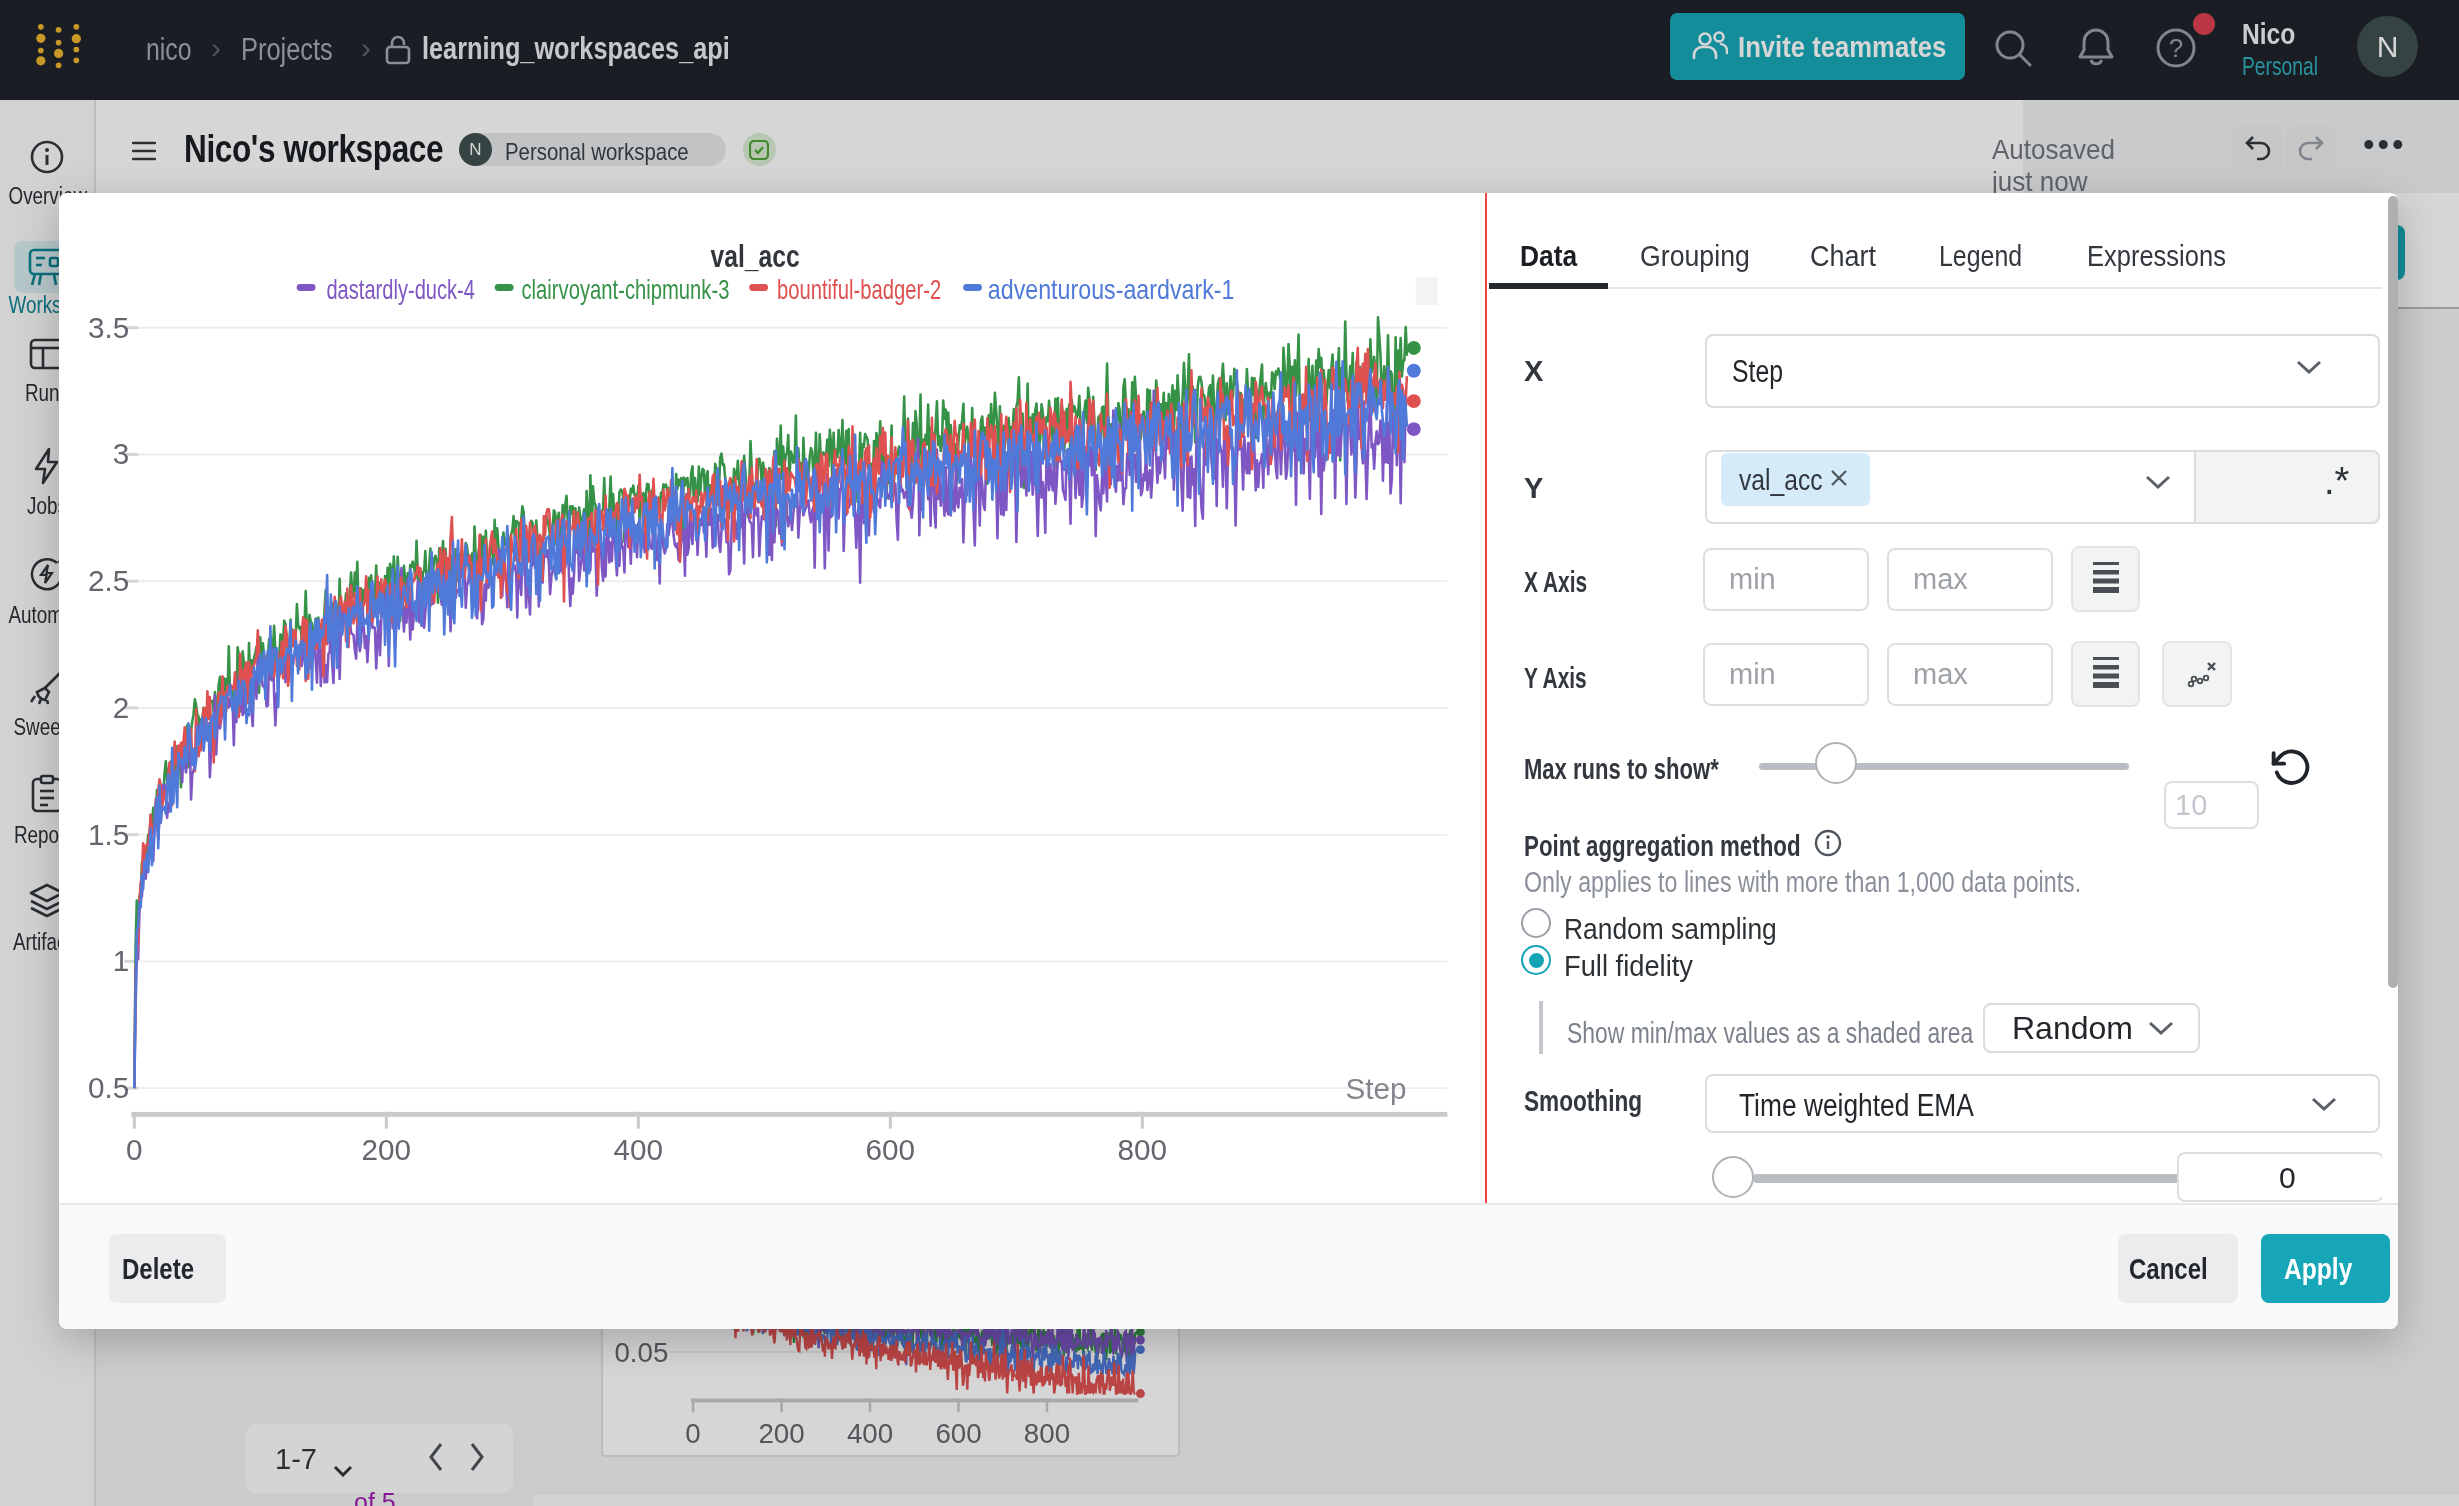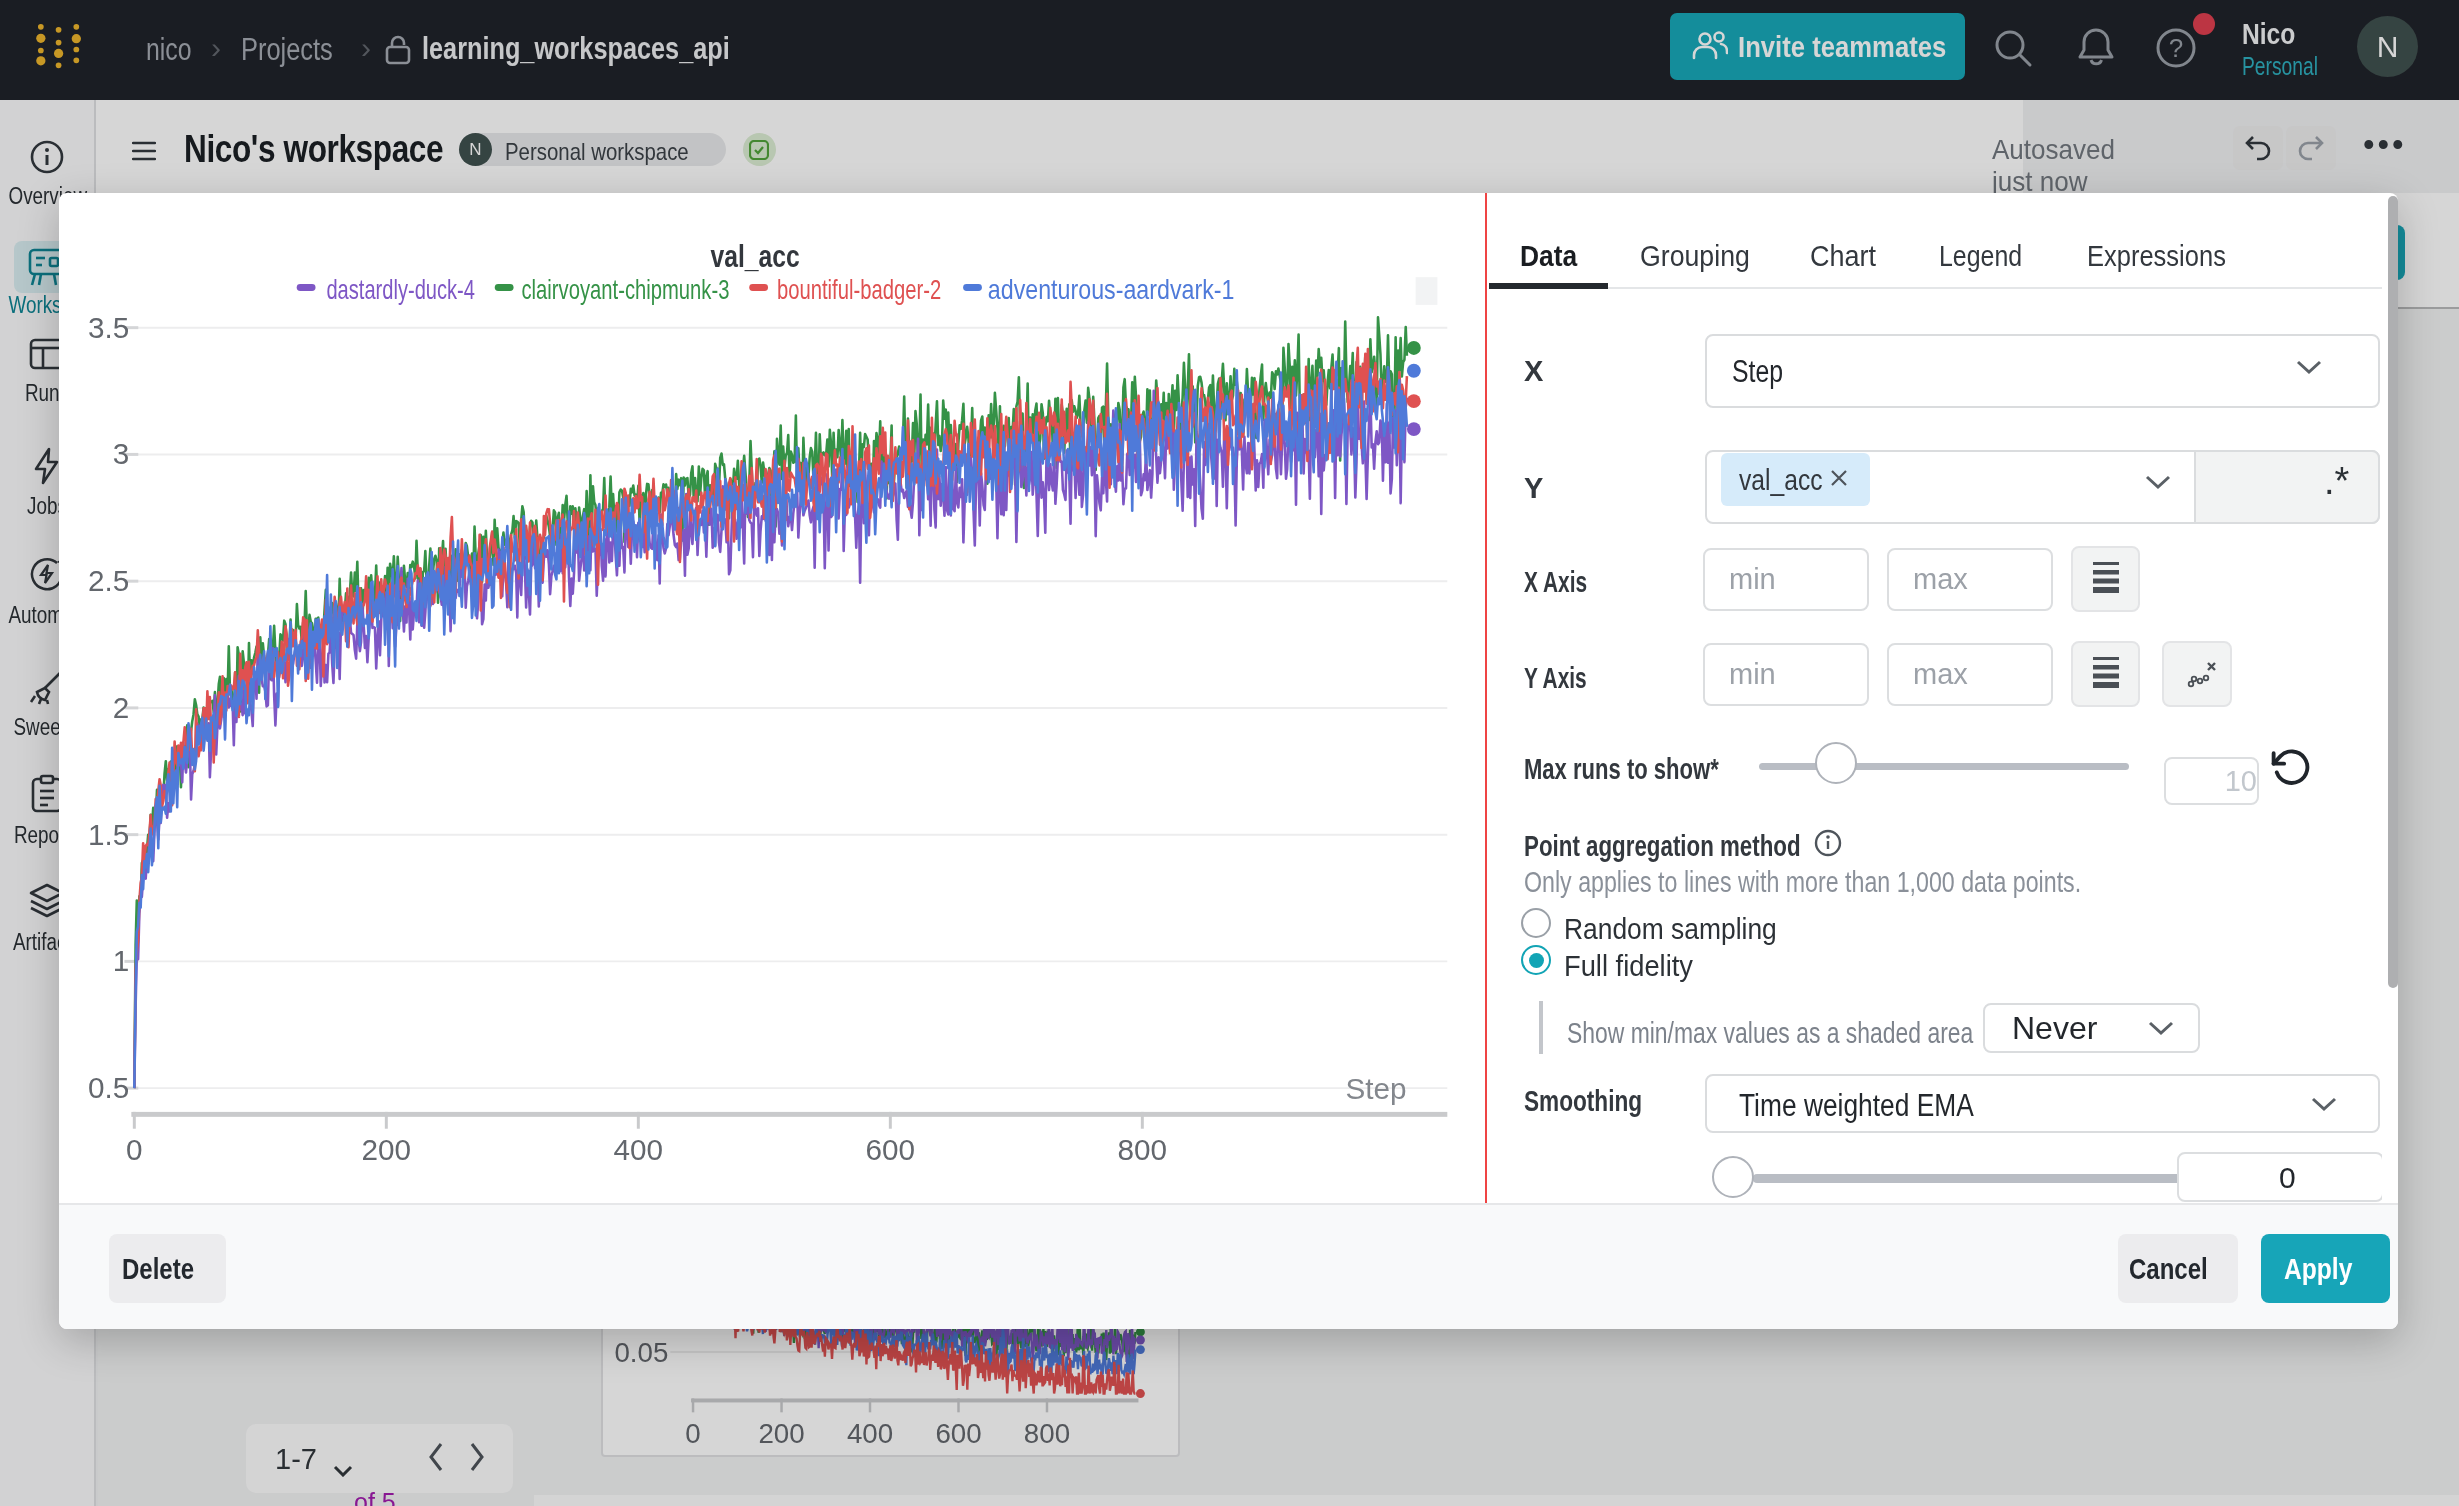"10" div.phinput { padding-left: 16px -> 9px; text-align: right -> left; top: 564px -> 588px }
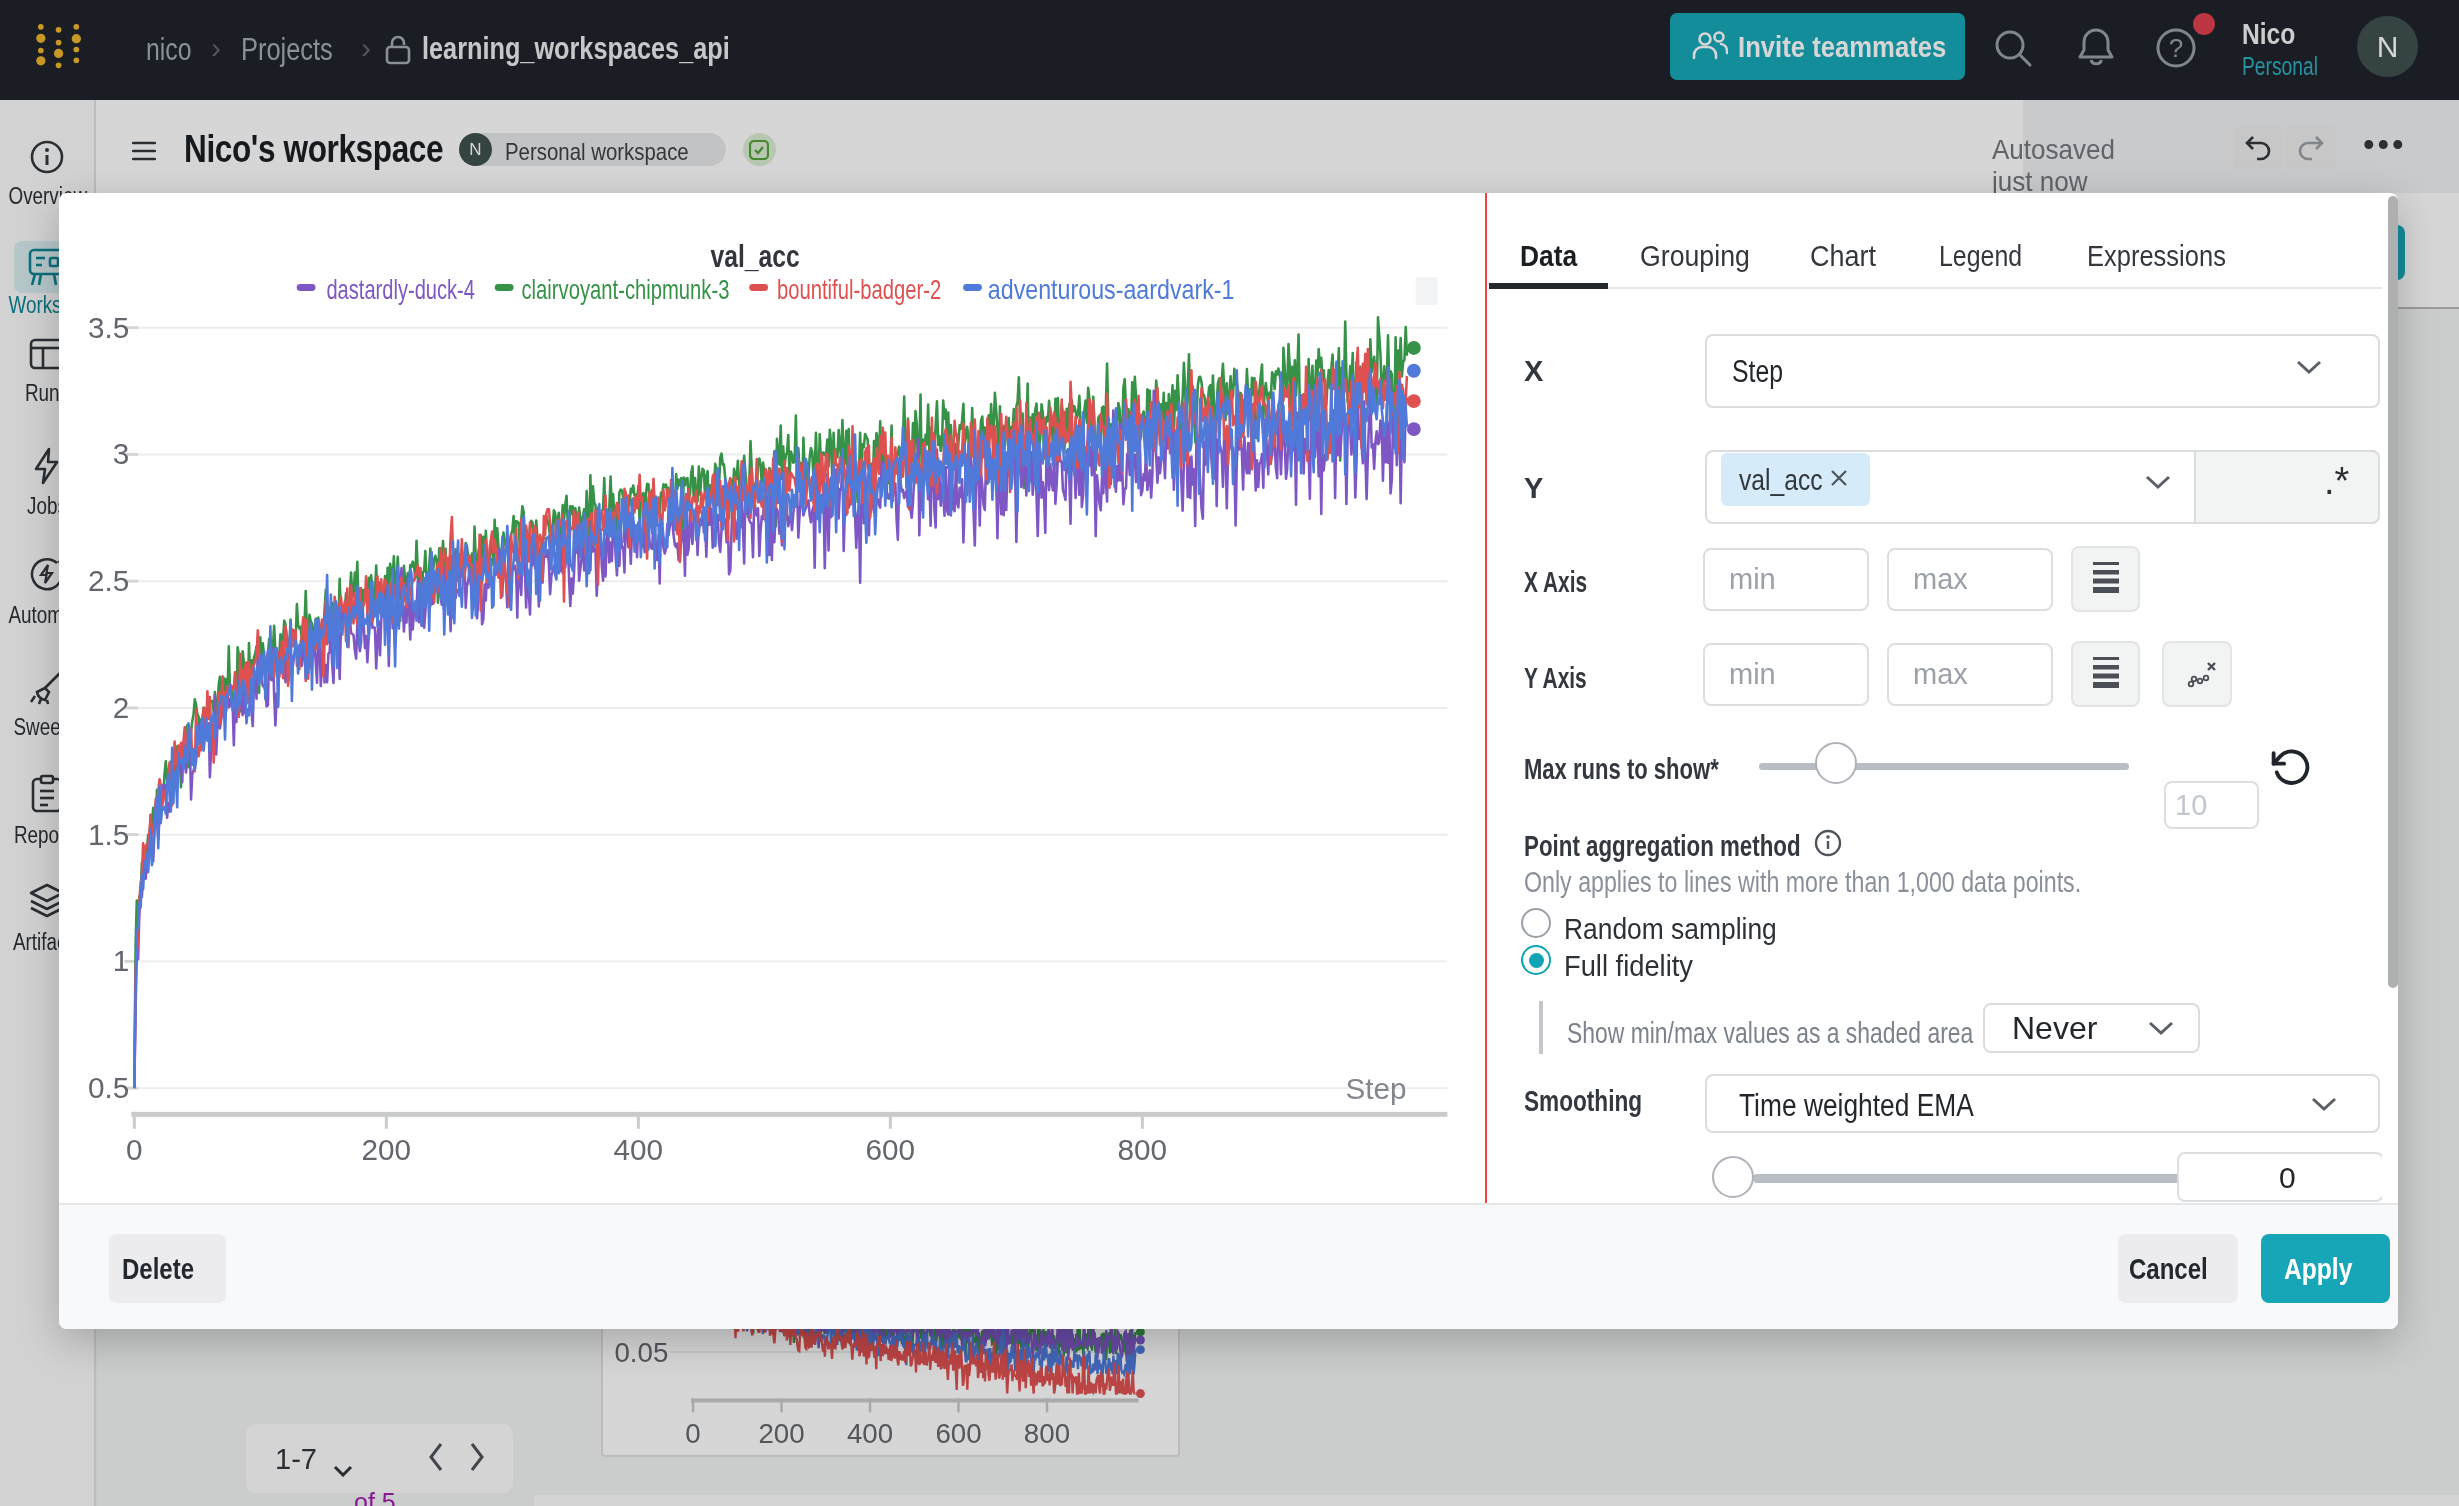"Never" span.abs { text: Never -> Random }
